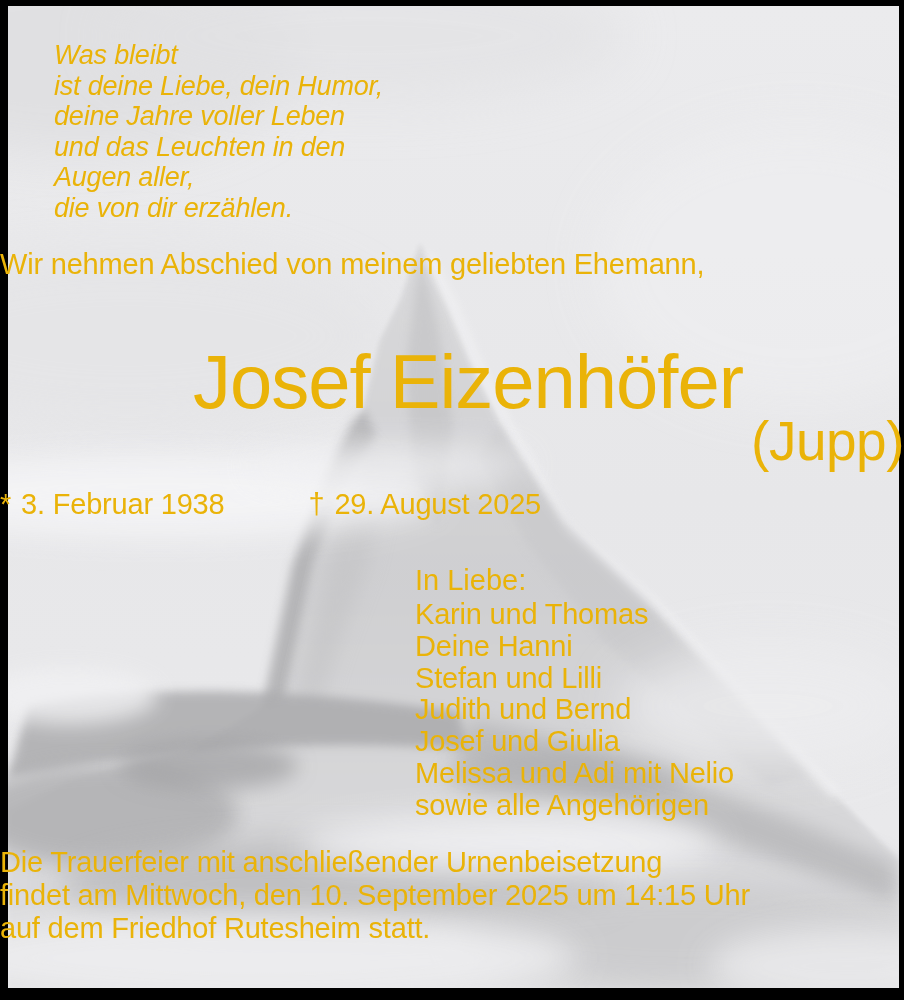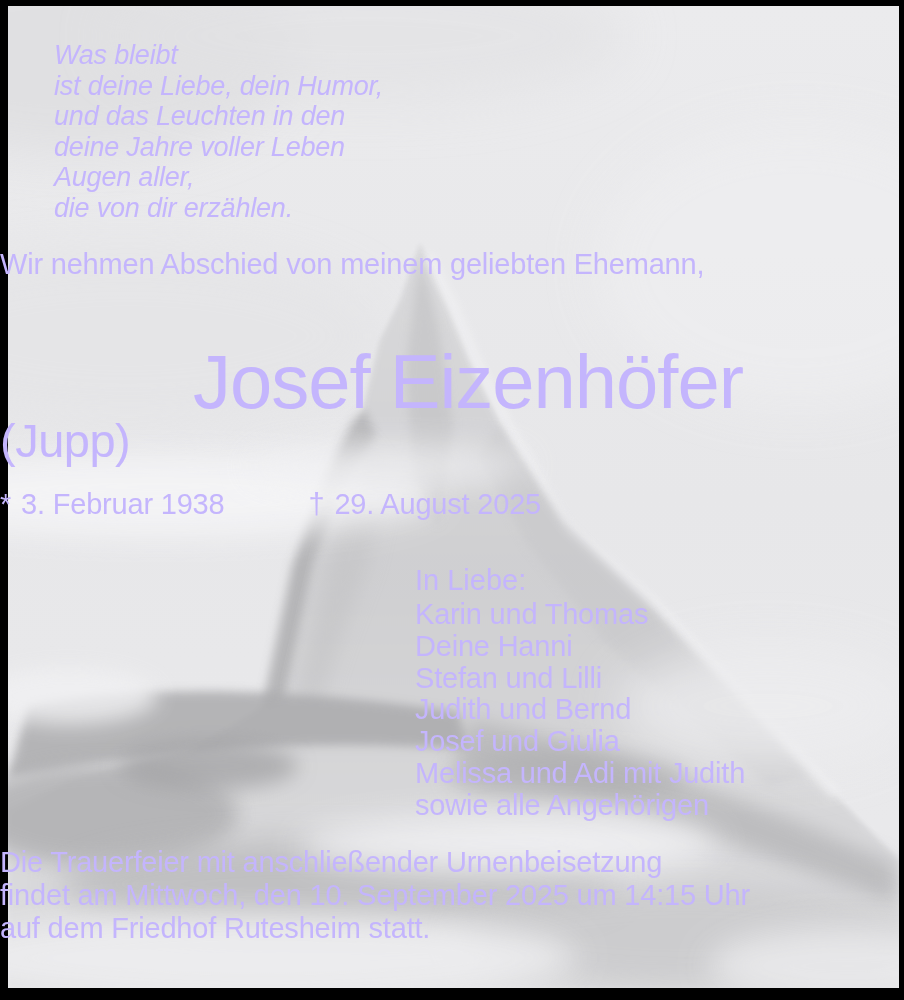"Was bleibt" .stage { color: #c4b5fd -> #eab308 }
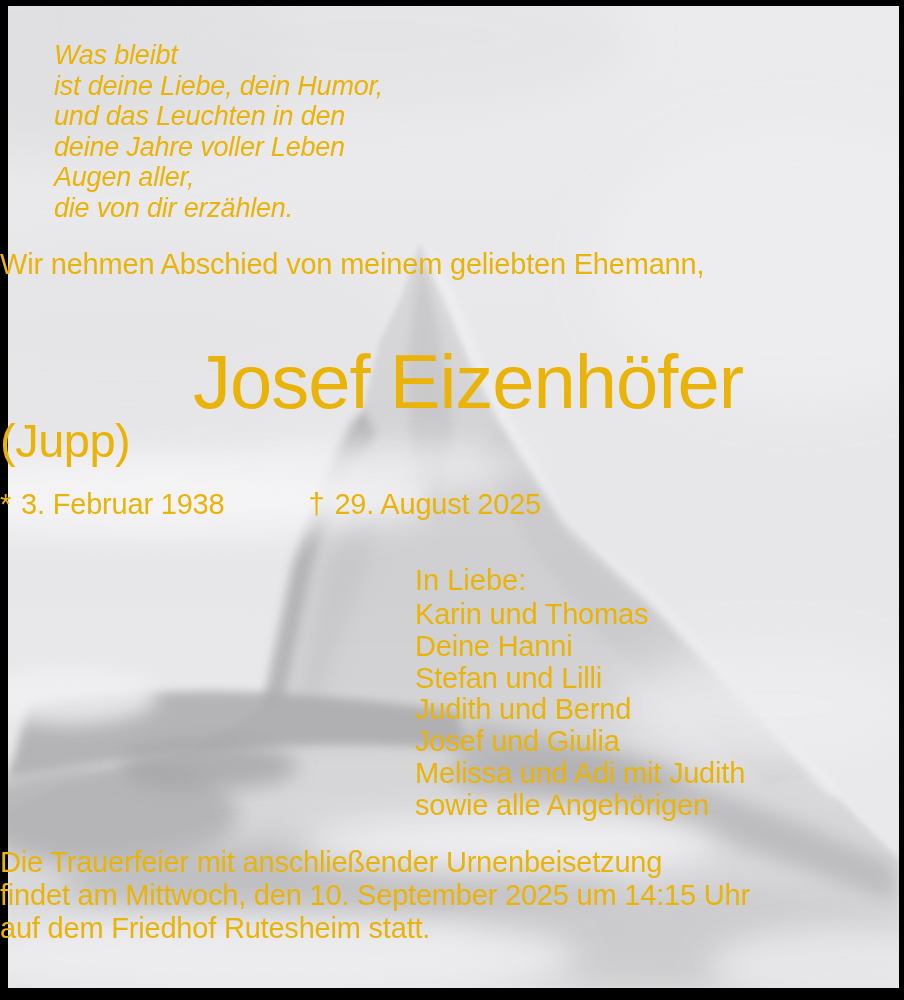"und das Leuchten in den" div { order: before "deine Jahre voller Leben" -> after "deine Jahre voller Leben" }
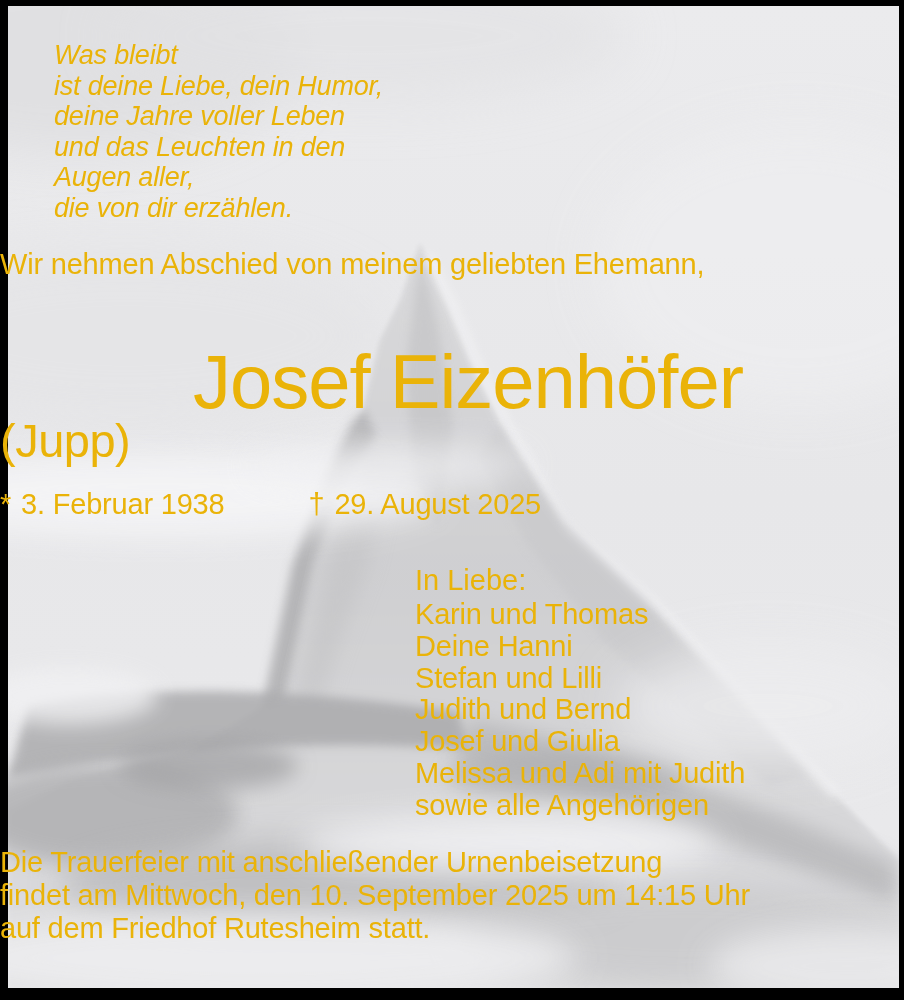"(Jupp)" .nickname { font-size: 47px -> 55px; text-align: left -> right }
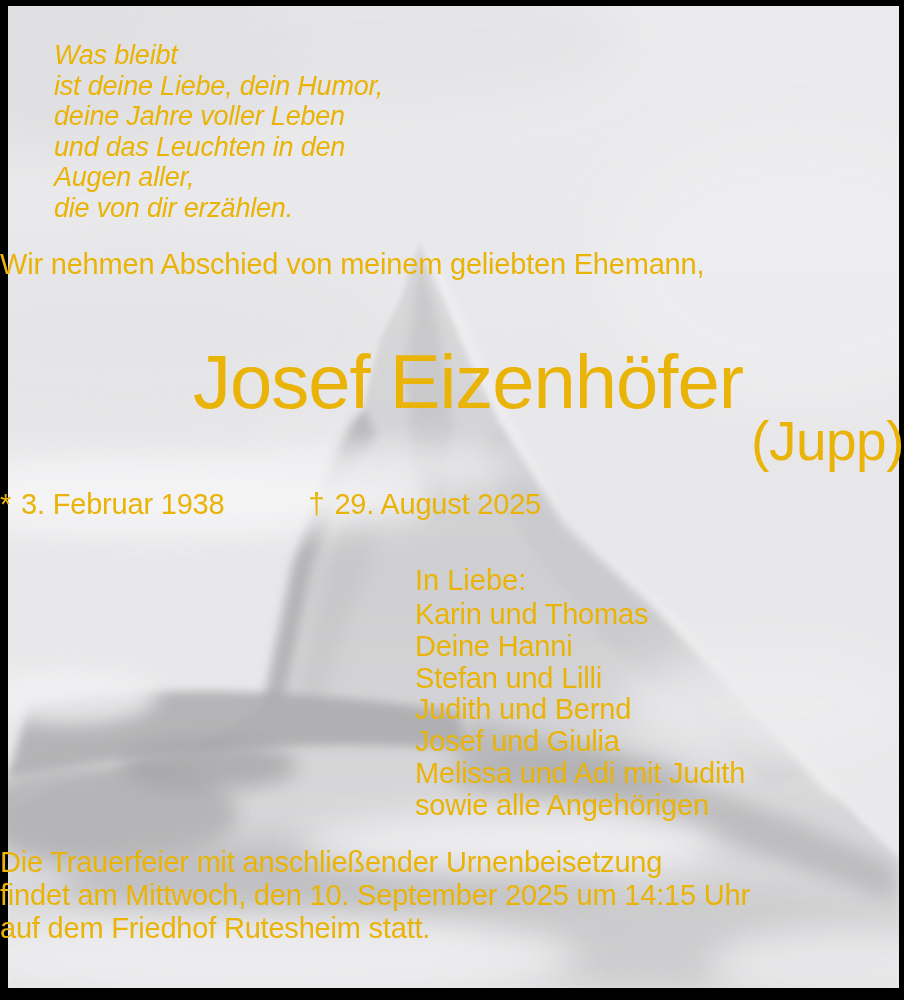"Melissa und Adi mit Judith" div { text: Judith -> Nelio }
